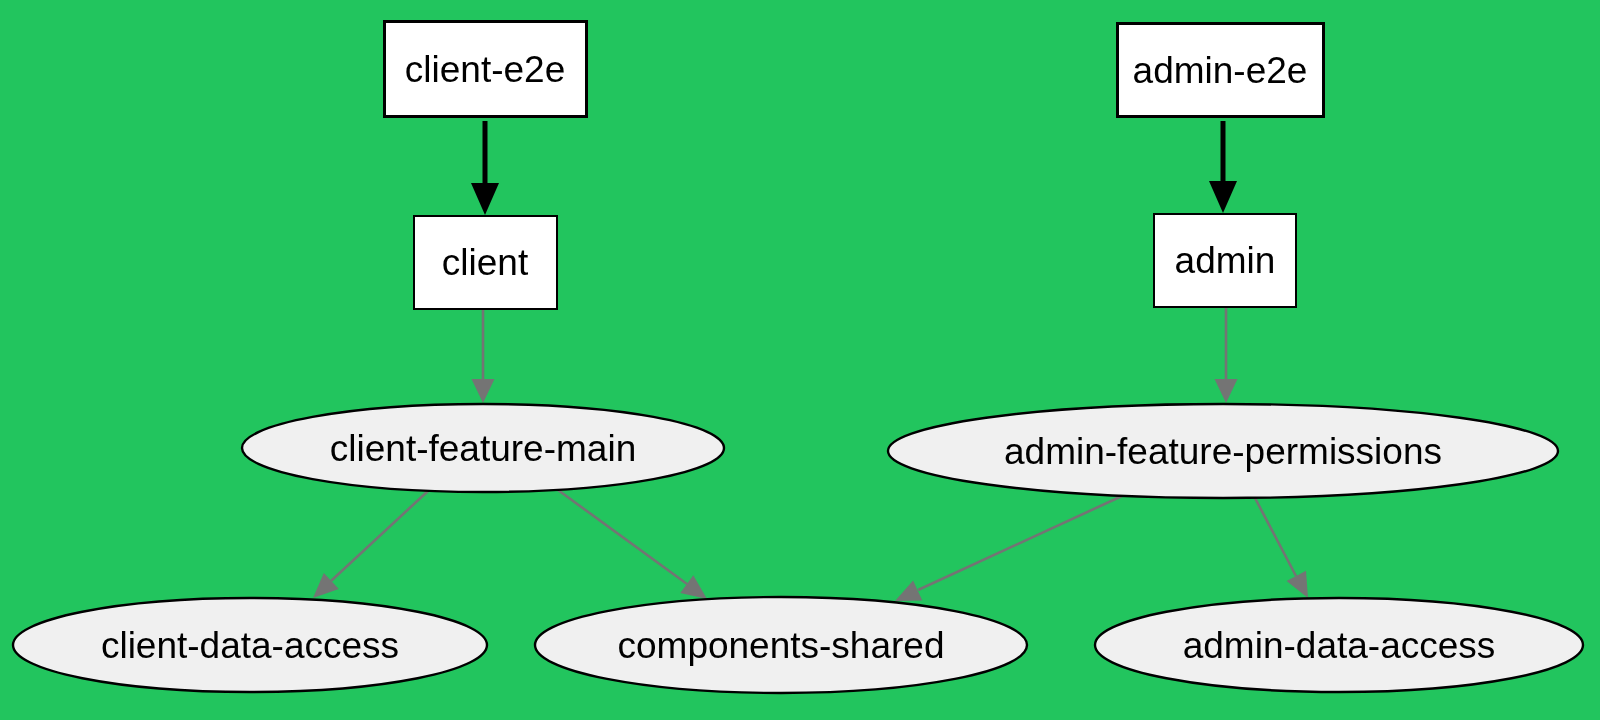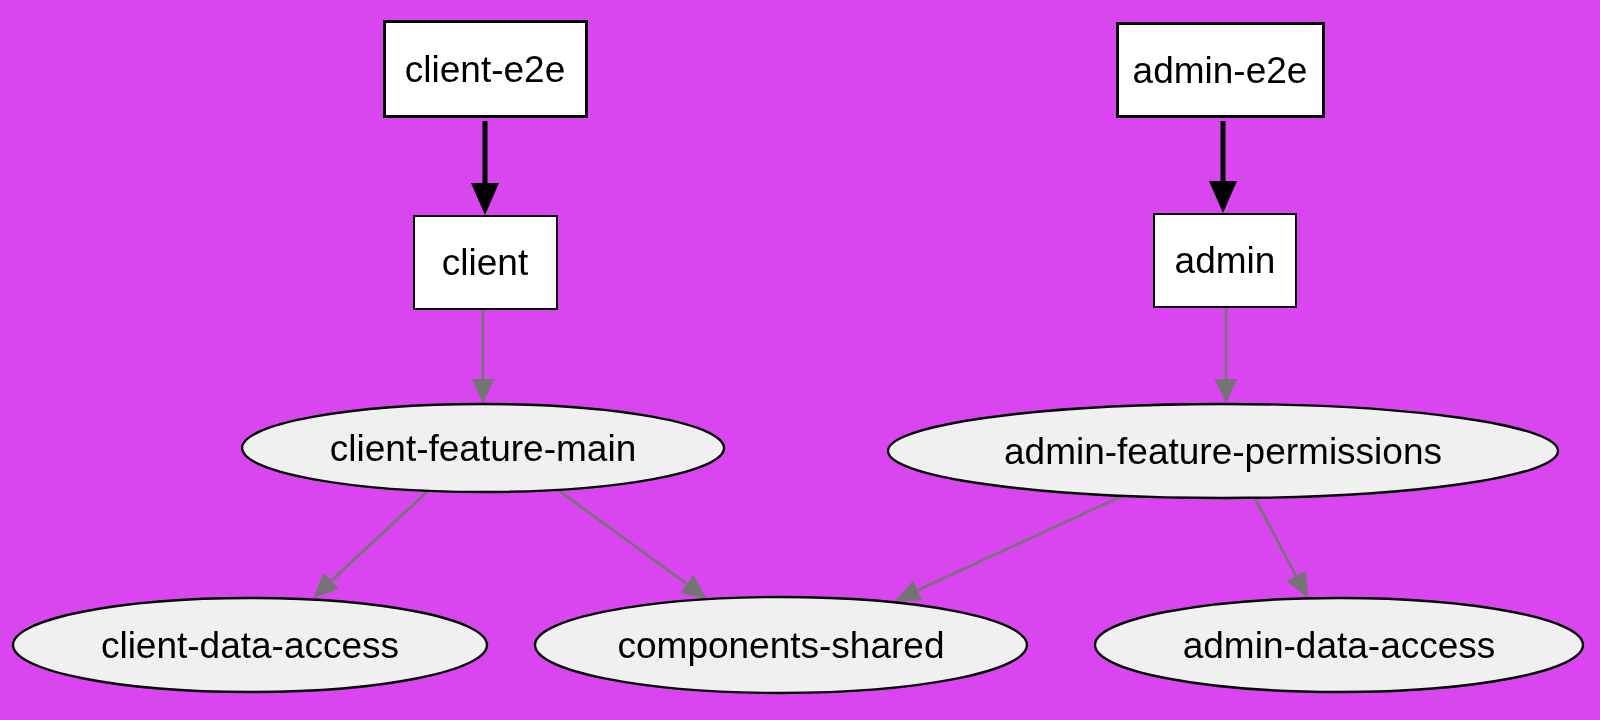"client-e2e" .canvas { background: #d946ef -> #22c55e }
